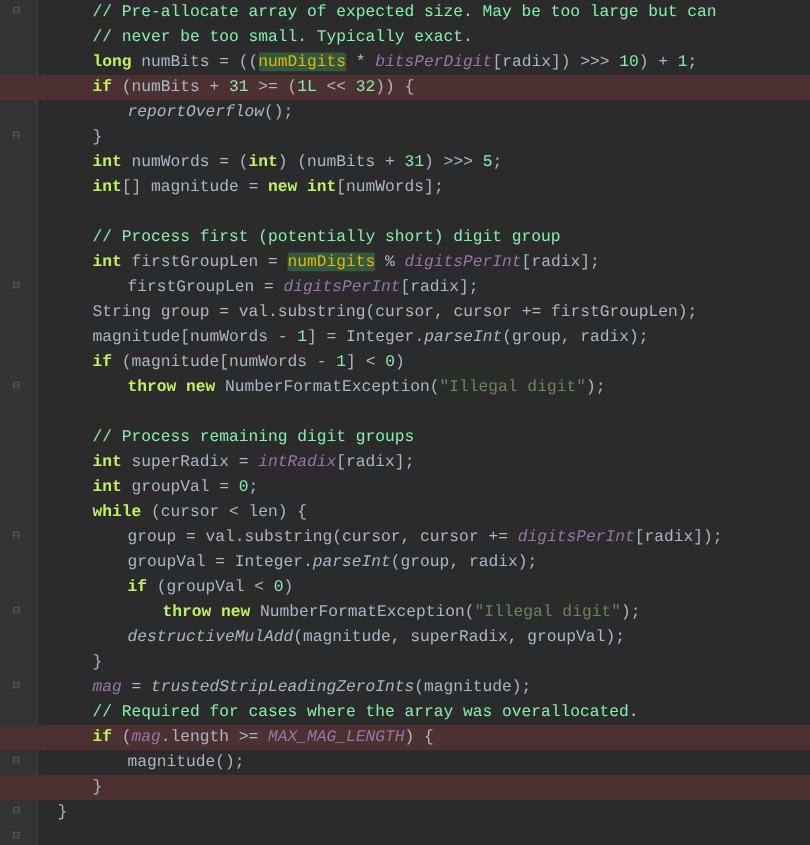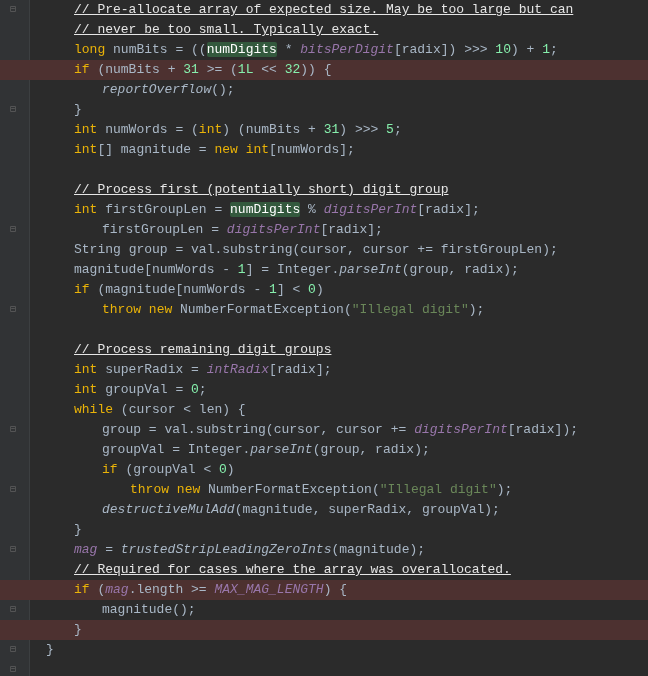"// Pre-allocate array of expected" .c { color: #e5e5e5 -> #86efac; text-decoration: underline -> none }
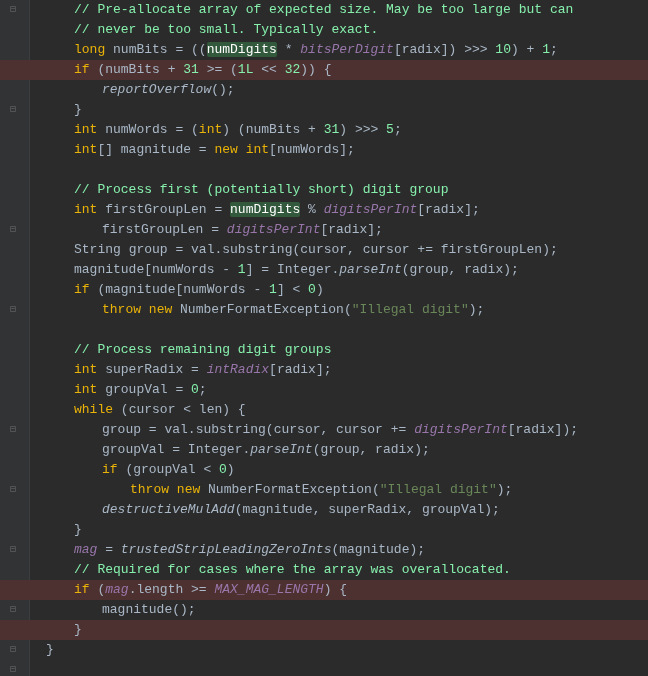"long" .k { color: #eab308 -> #bef264; font-weight: none -> bold }
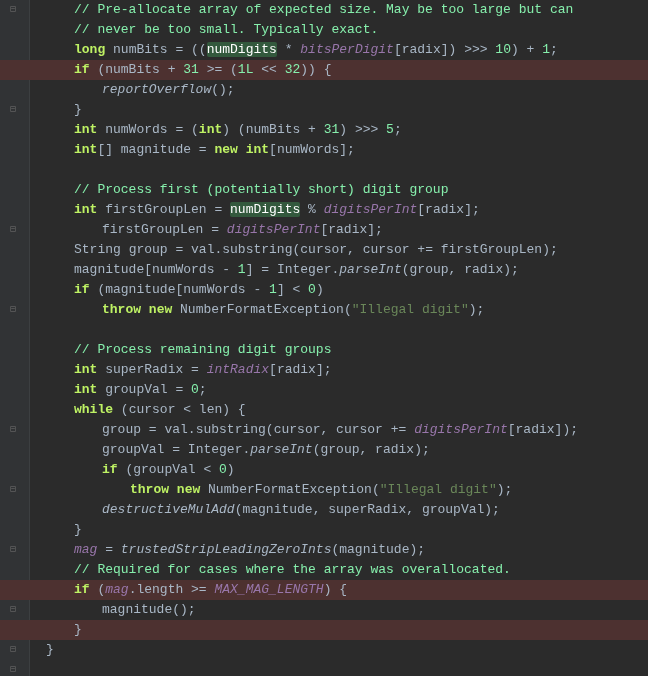"numDigits" .hl { color: #ffffff -> #eab308 }
